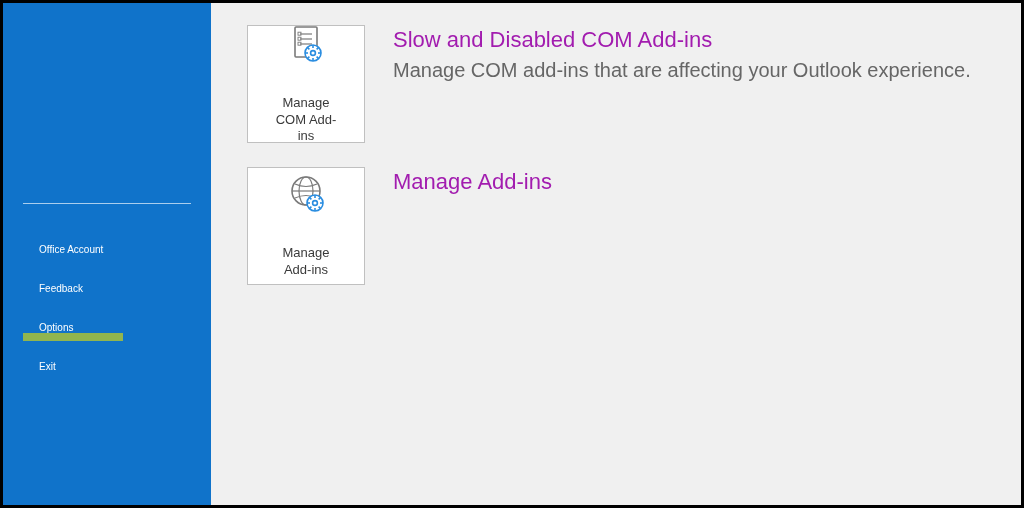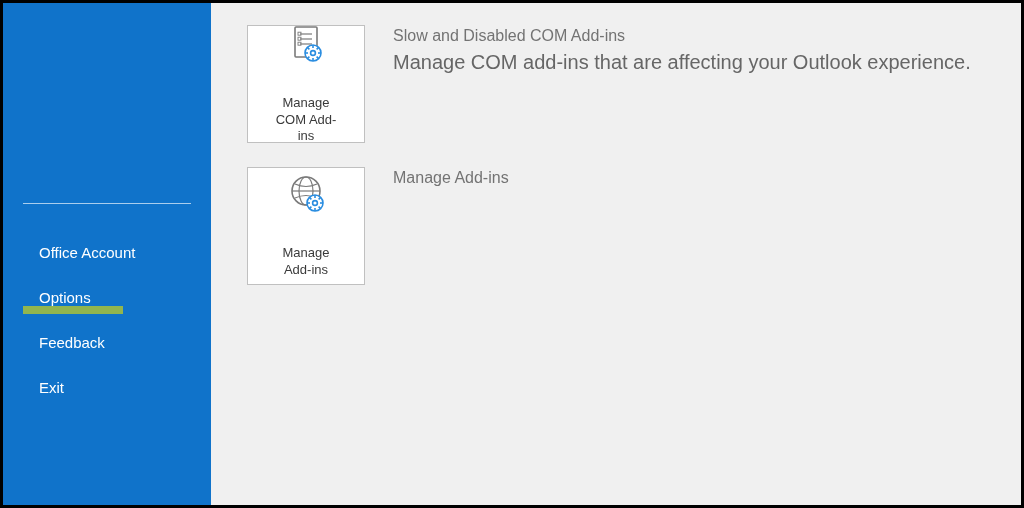"Slow and Disabled COM Add-ins" .tile-title { color: #737373 -> #a21caf; font-size: 16px -> 22px }
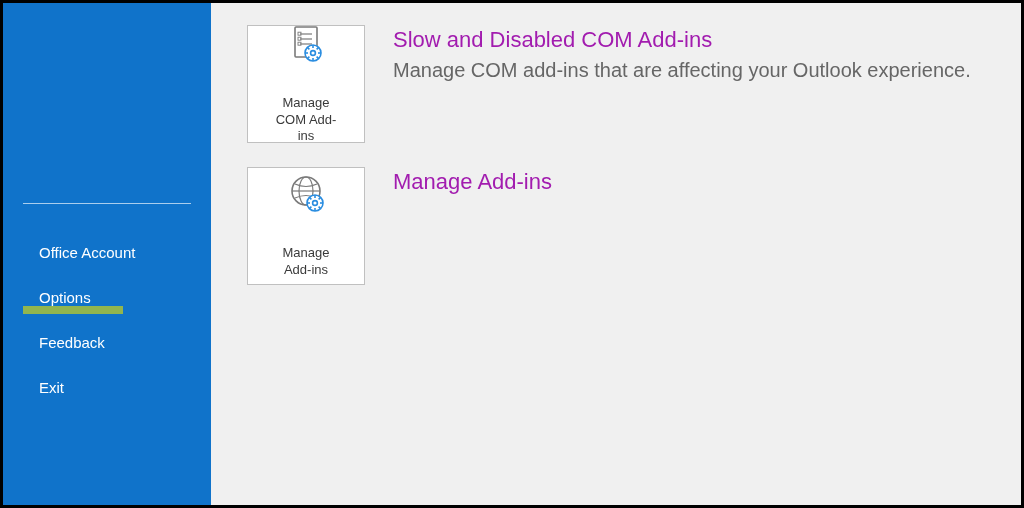"Office Account" .sidebar-item { font-size: 15px -> 10px }
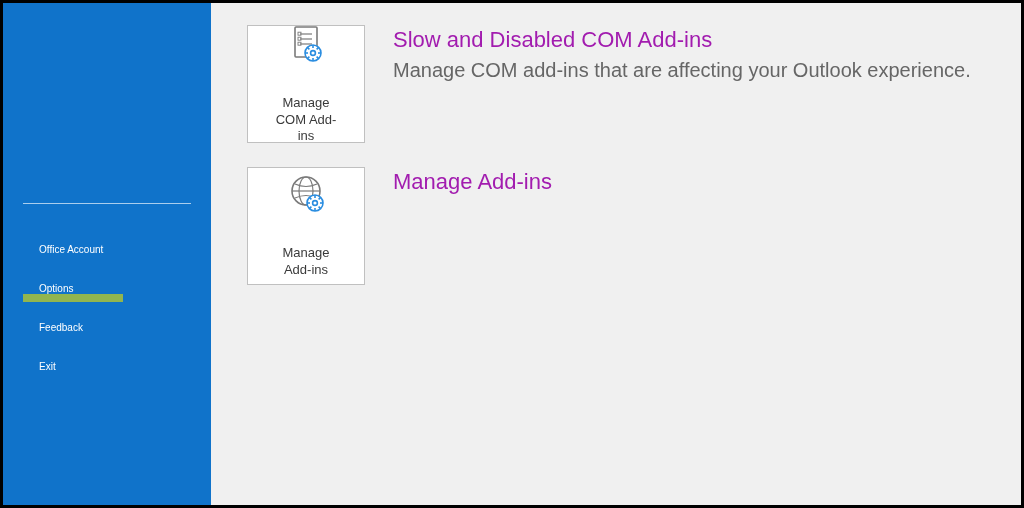"Options" div.sidebar-item { order: before "Feedback" -> after "Feedback" }
